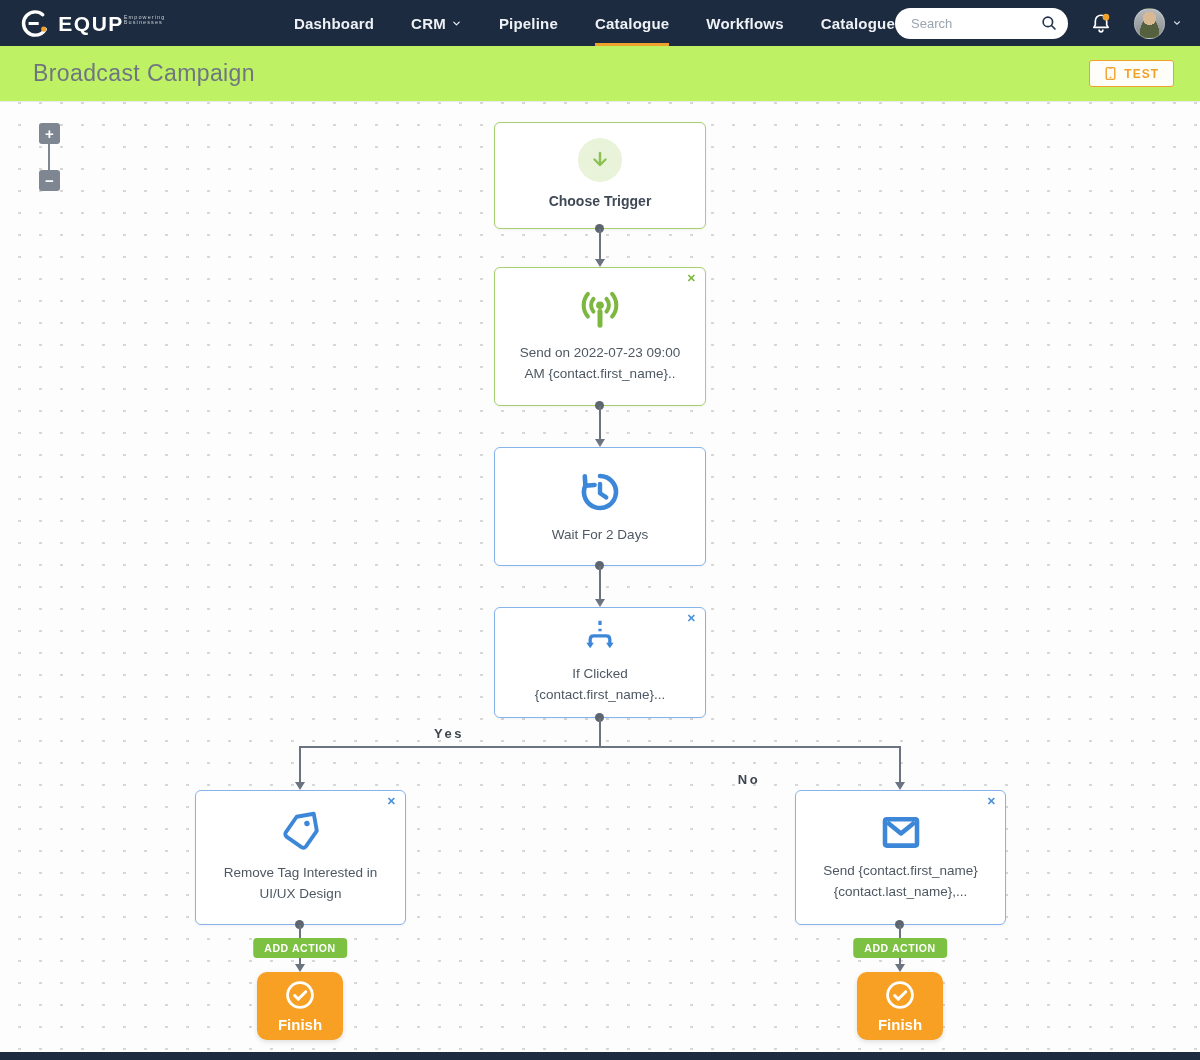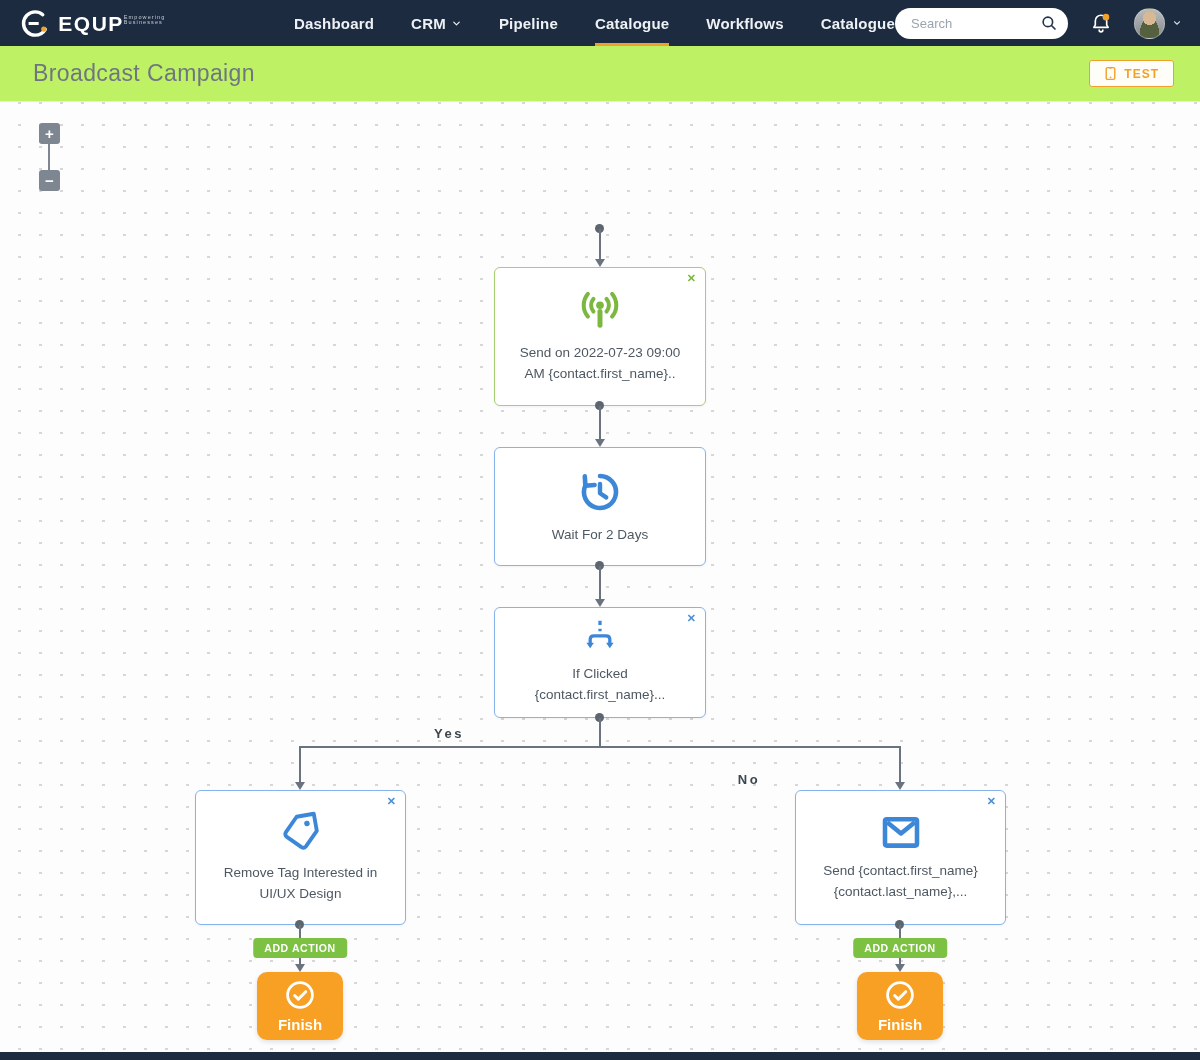"Choose Trigger" div.node { html: none -> <div> <div> <svg> <path></path> </svg> </div> <div>Choose Trigger</div> </div> }
